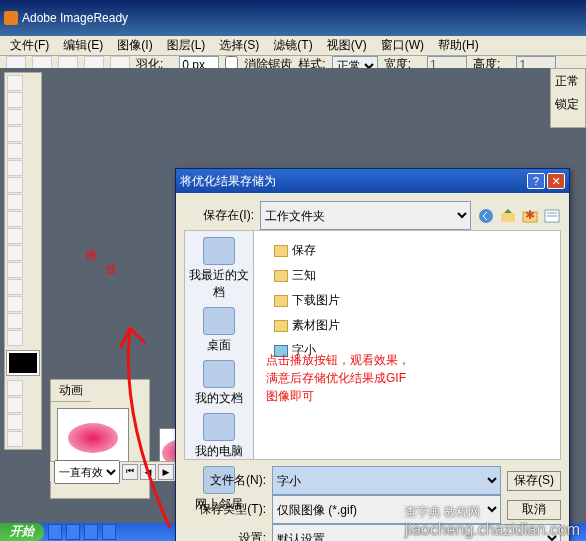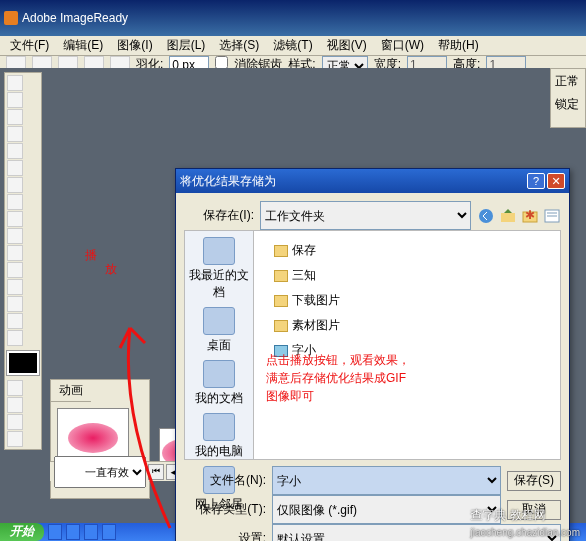"0 px" .toolbar input[type=text] { margin-left: none -> 10px }
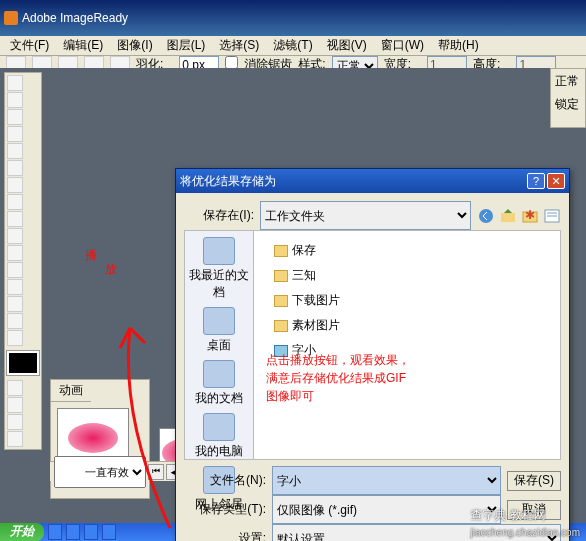"一直有效" .anim-controls select { height: 32px -> 24px; padding-left: 26px -> none }
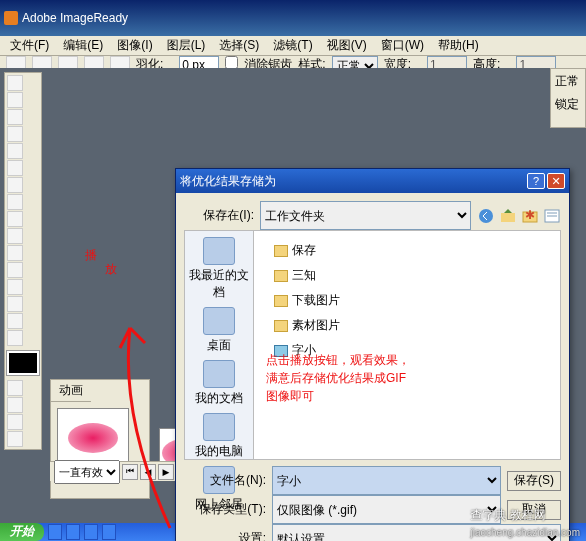"jiaocheng.chazidian.com" .watermark .sub { font-size: 10px -> 16px }
